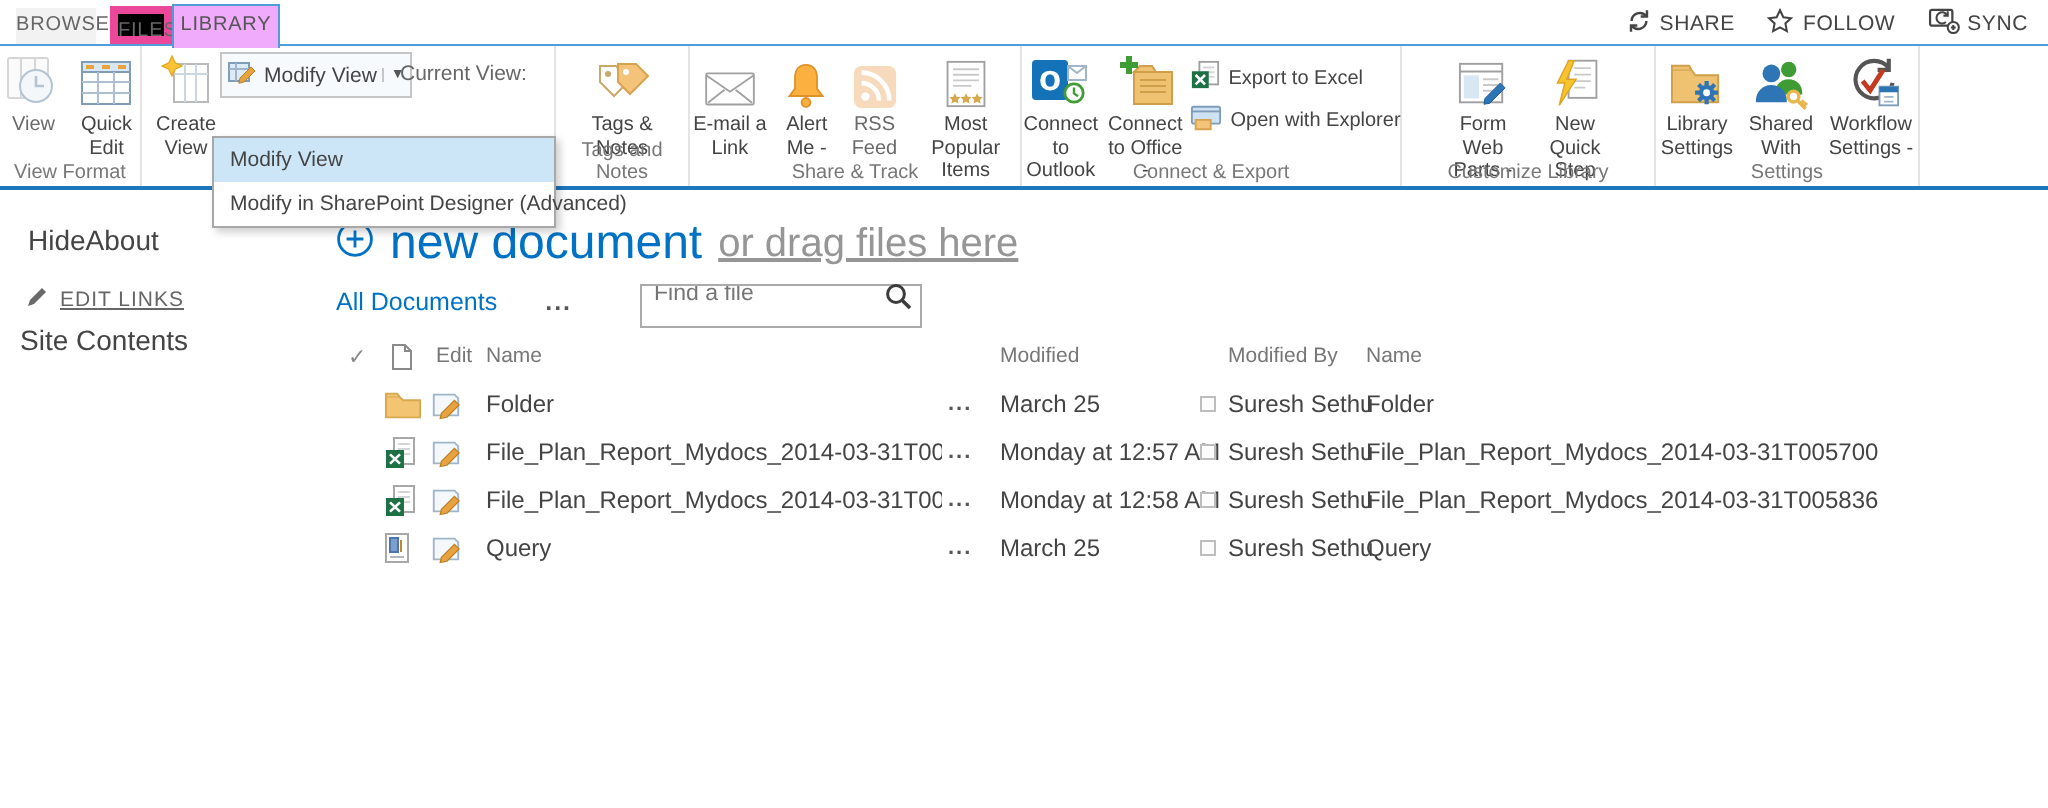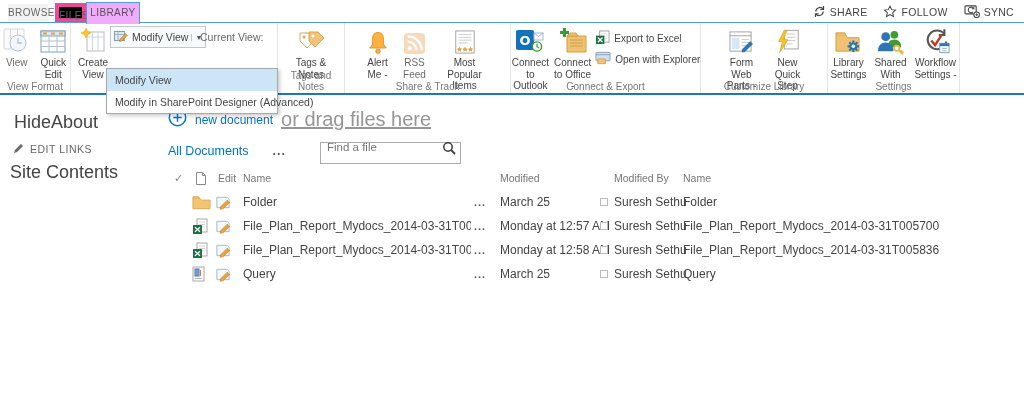"E-mail a Link" div.rbtn { html: none -> <div> <span> <svg> <rect></rect> <path></path> <path></path> </svg> </span> <span>E-mail a Link</span> </div> }
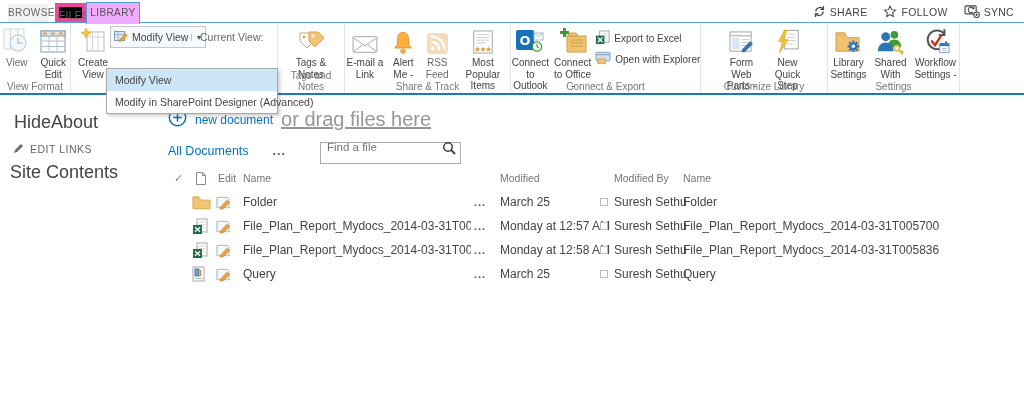"HideAbout" .sidebar-link { font-size: 18px -> 14px }
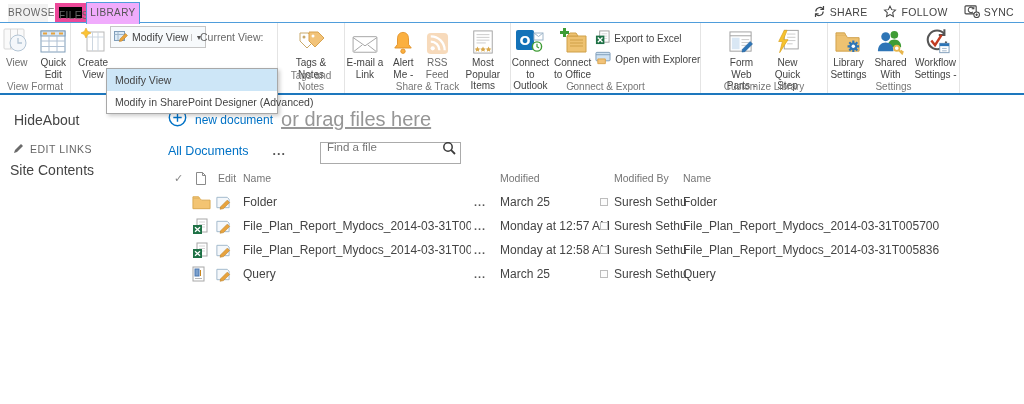"new document" .hd-new { font-size: 12px -> 24px }
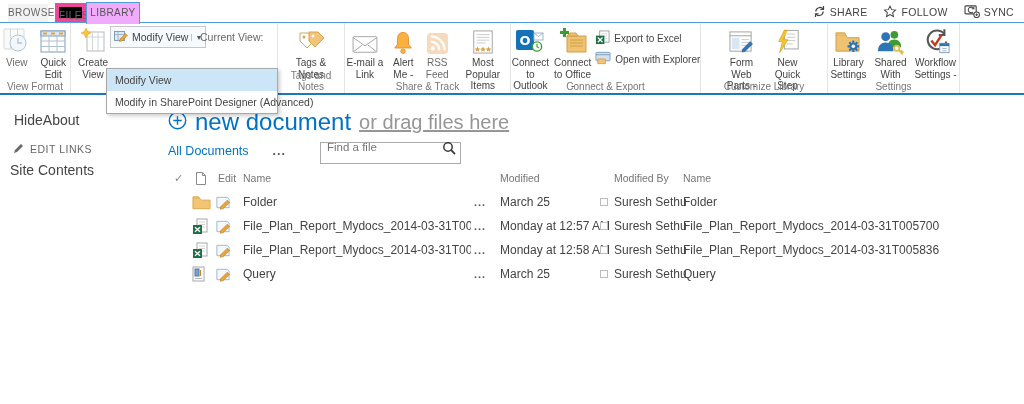"EDIT LINKS" .editlinks { text-decoration: none -> underline }
